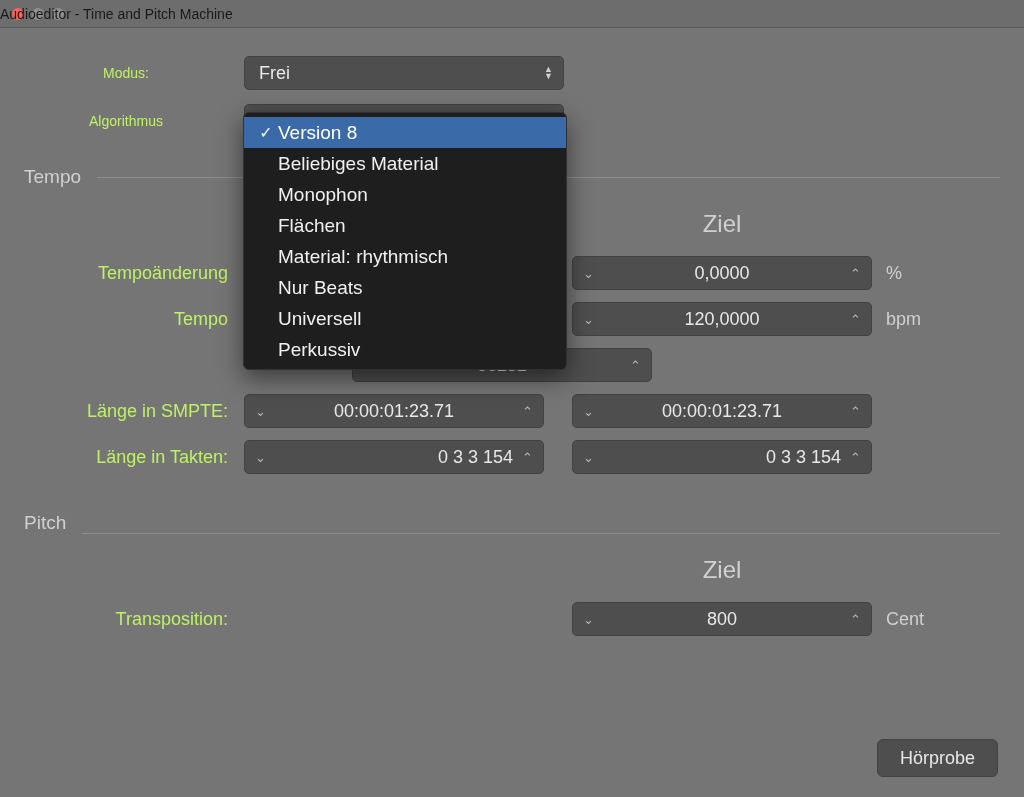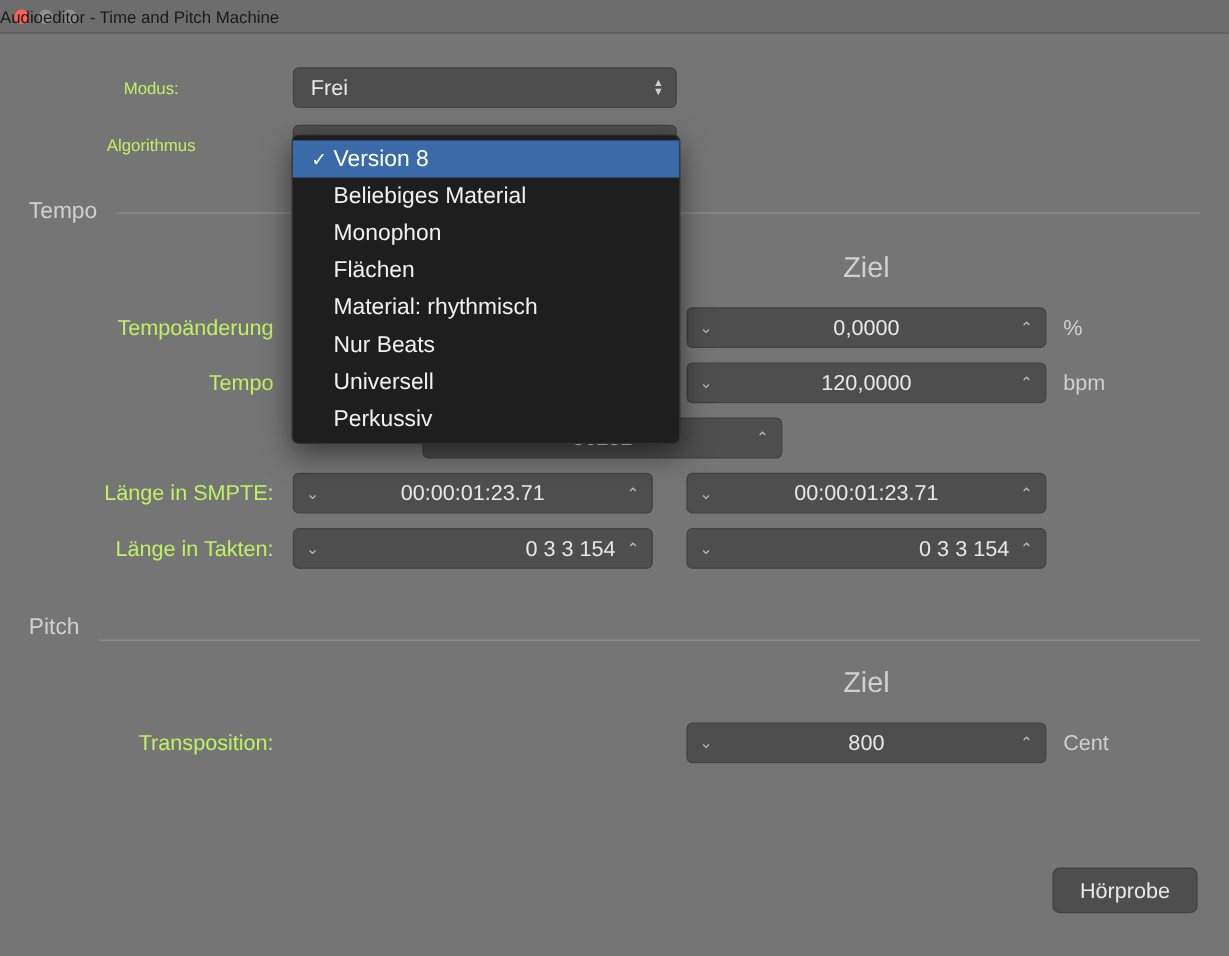"Hörprobe" .footer-buttons { bottom: 36px -> 20px }
